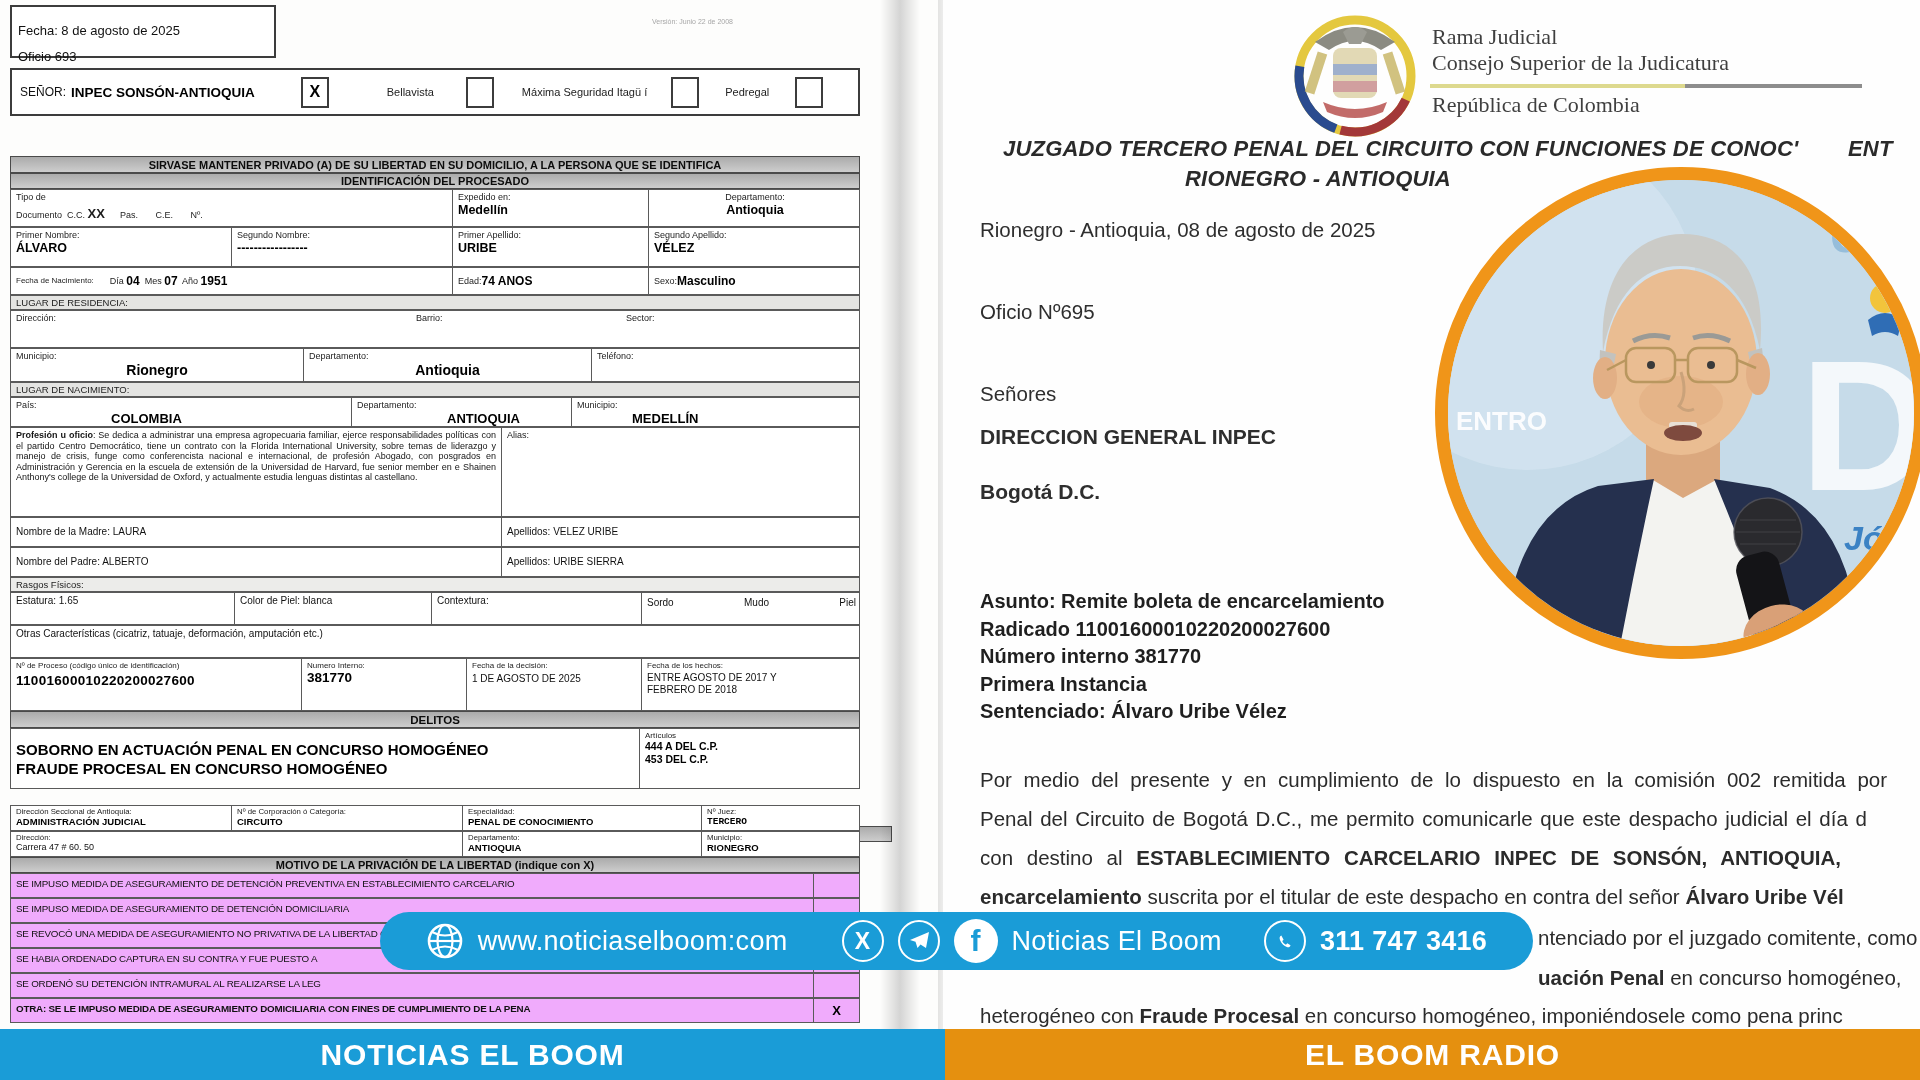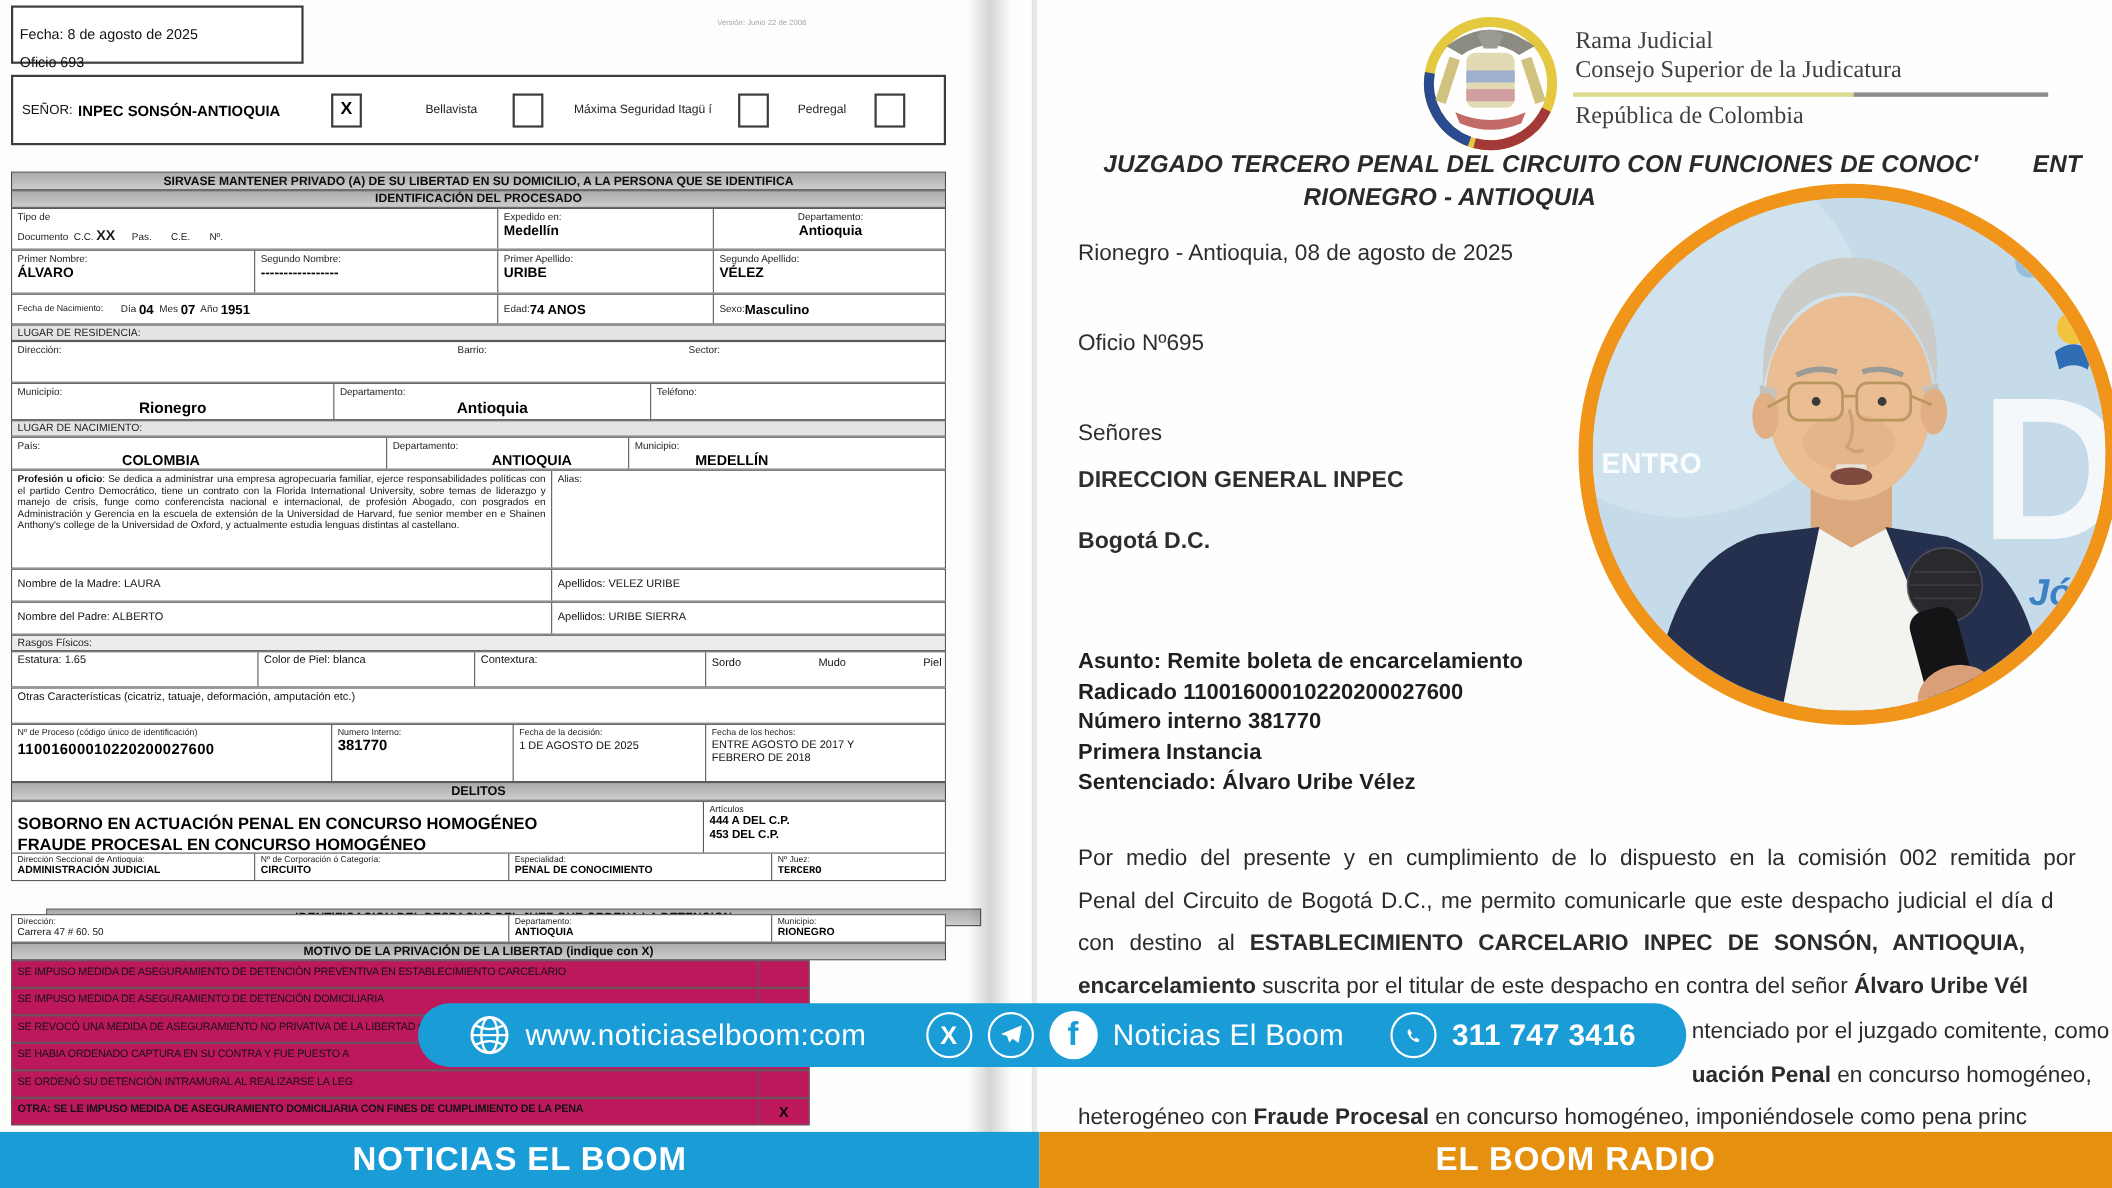"SEÑOR:" div.box { height: 64px -> 48px }
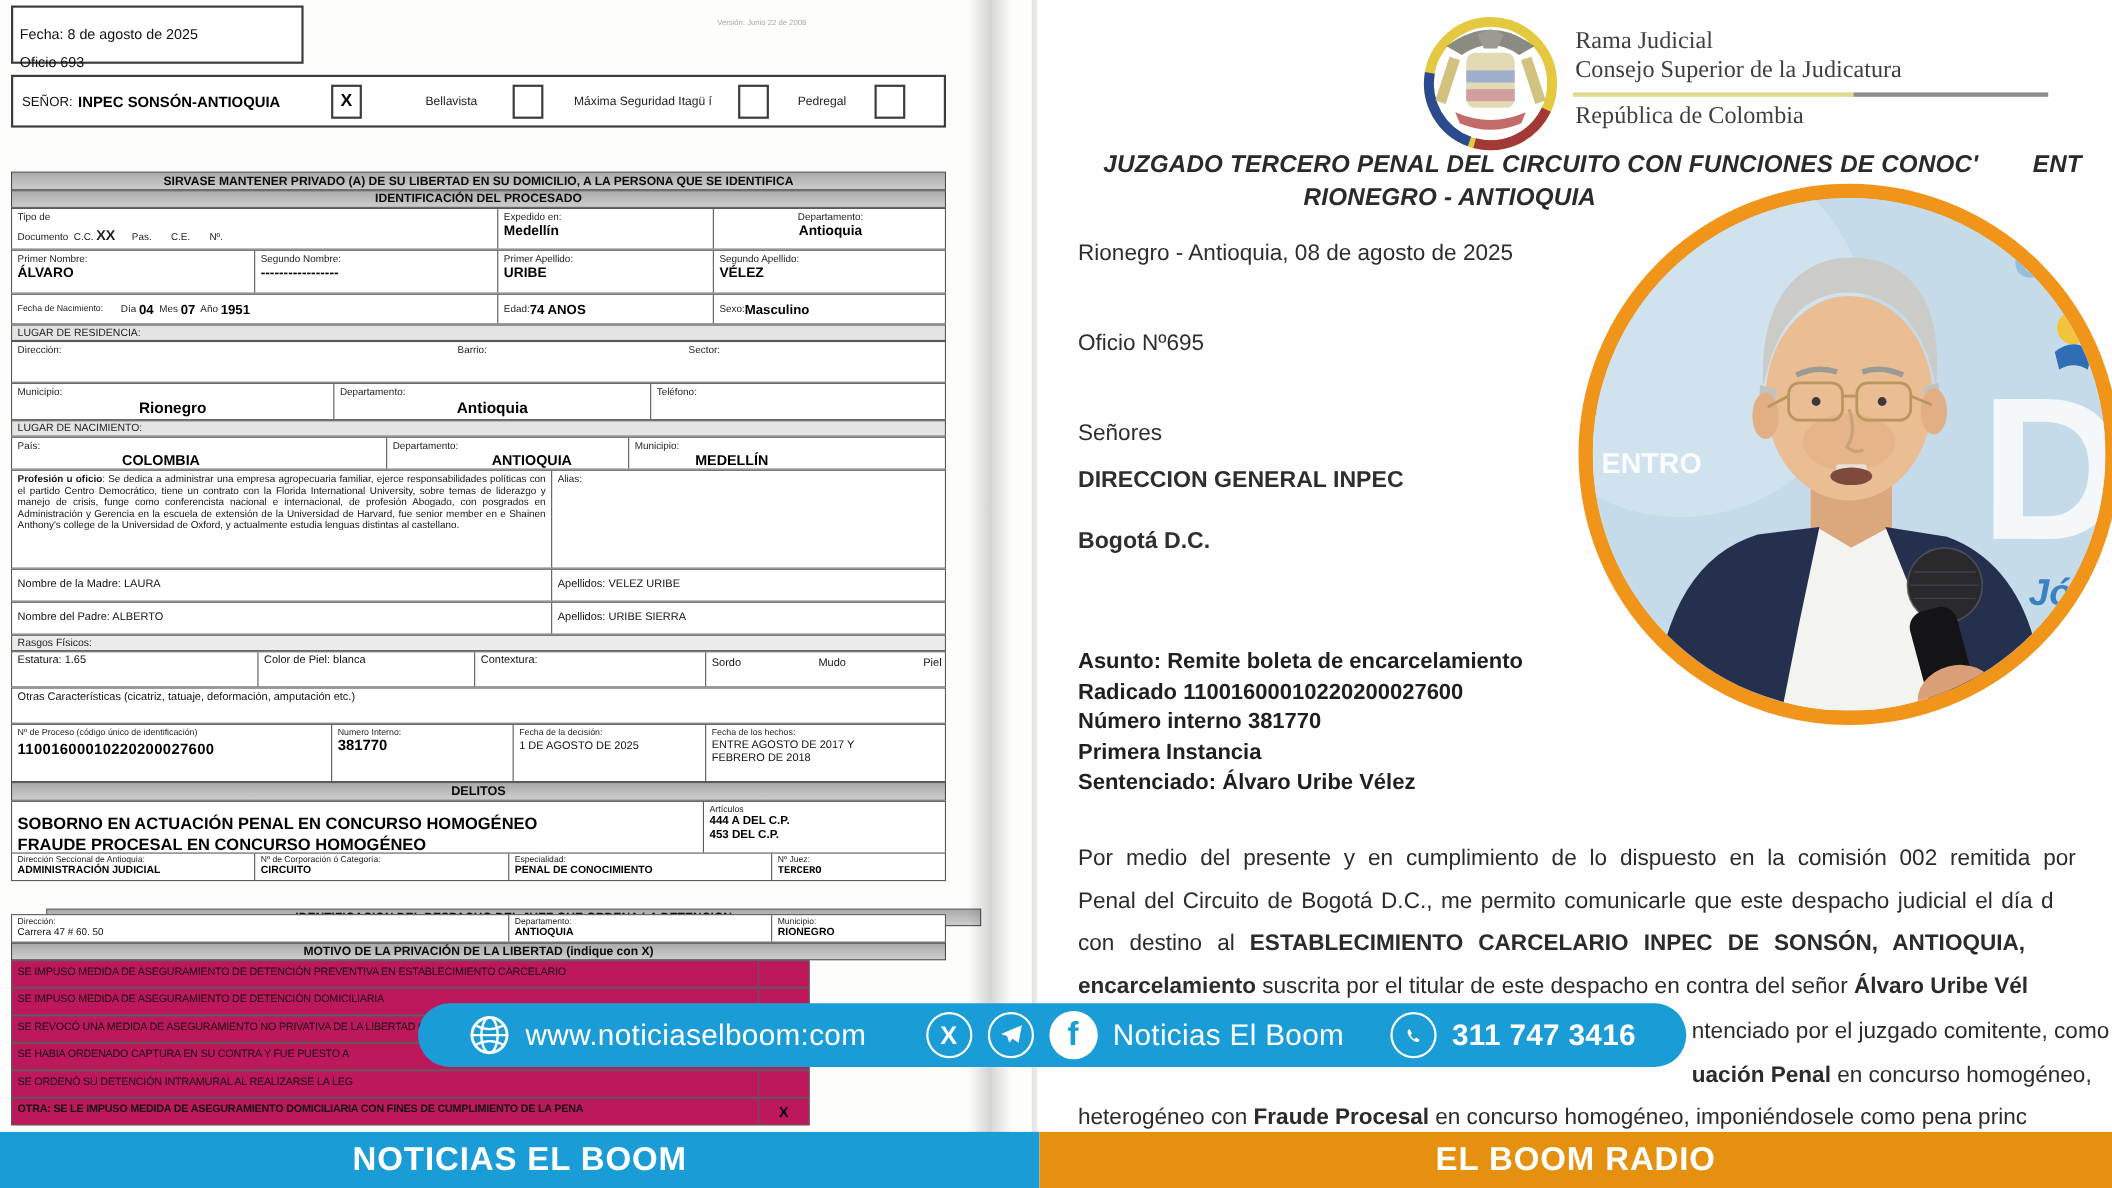"Dirección Seccional de Antioquia:" div.row { top: 775px -> 805px }
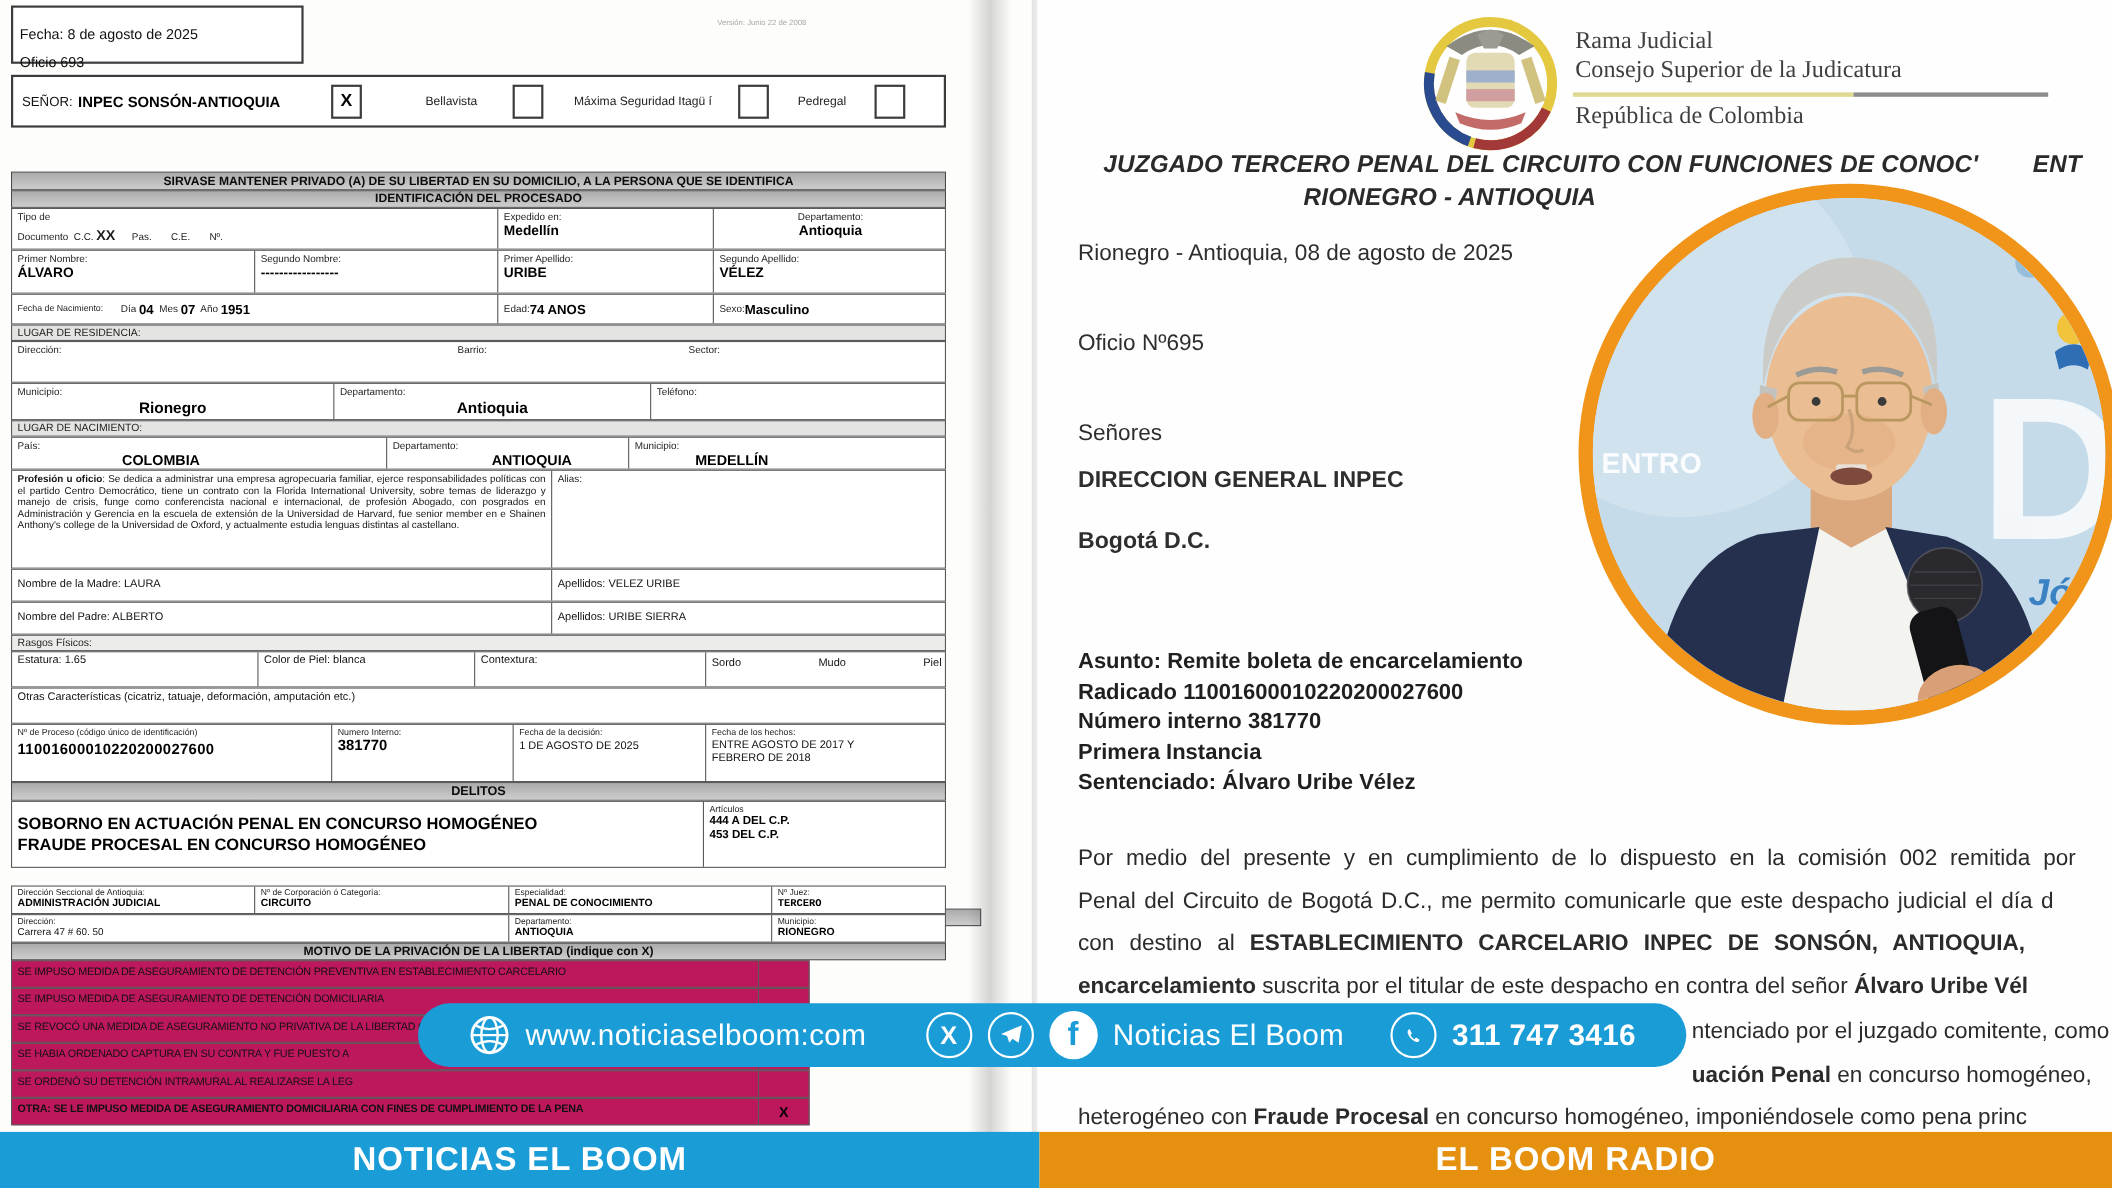"SE IMPUSO MEDIDA DE ASEGURAMIENTO" .mrow { background: #be185d -> #f0abfc; width: 726px -> 850px }
